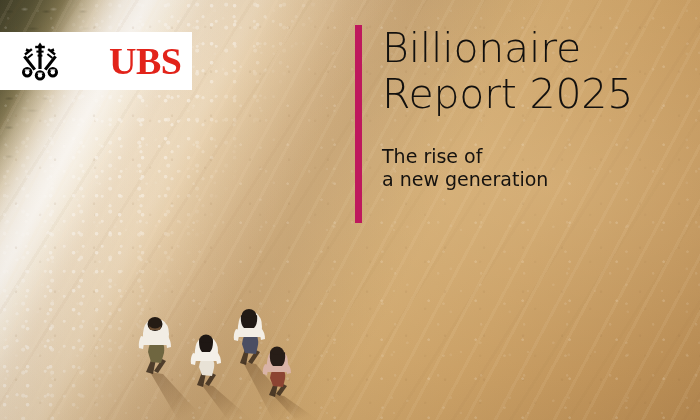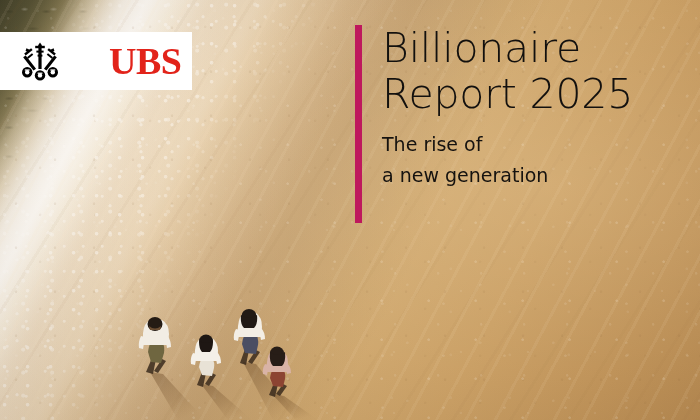"The rise of" .subtitle { margin-top: 16px -> 28px }
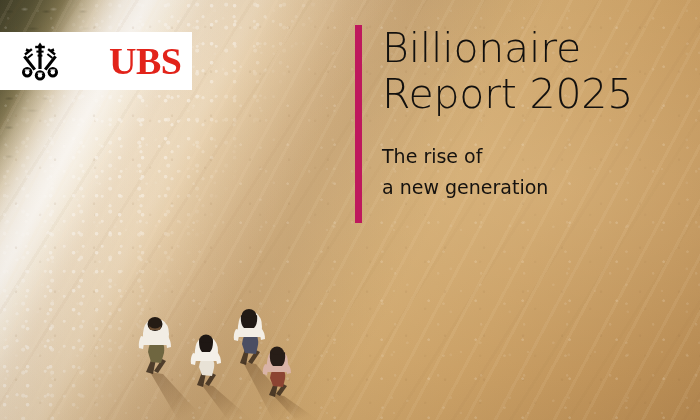"a new generation" div.subtitle { margin-top: 8px -> 0 }
